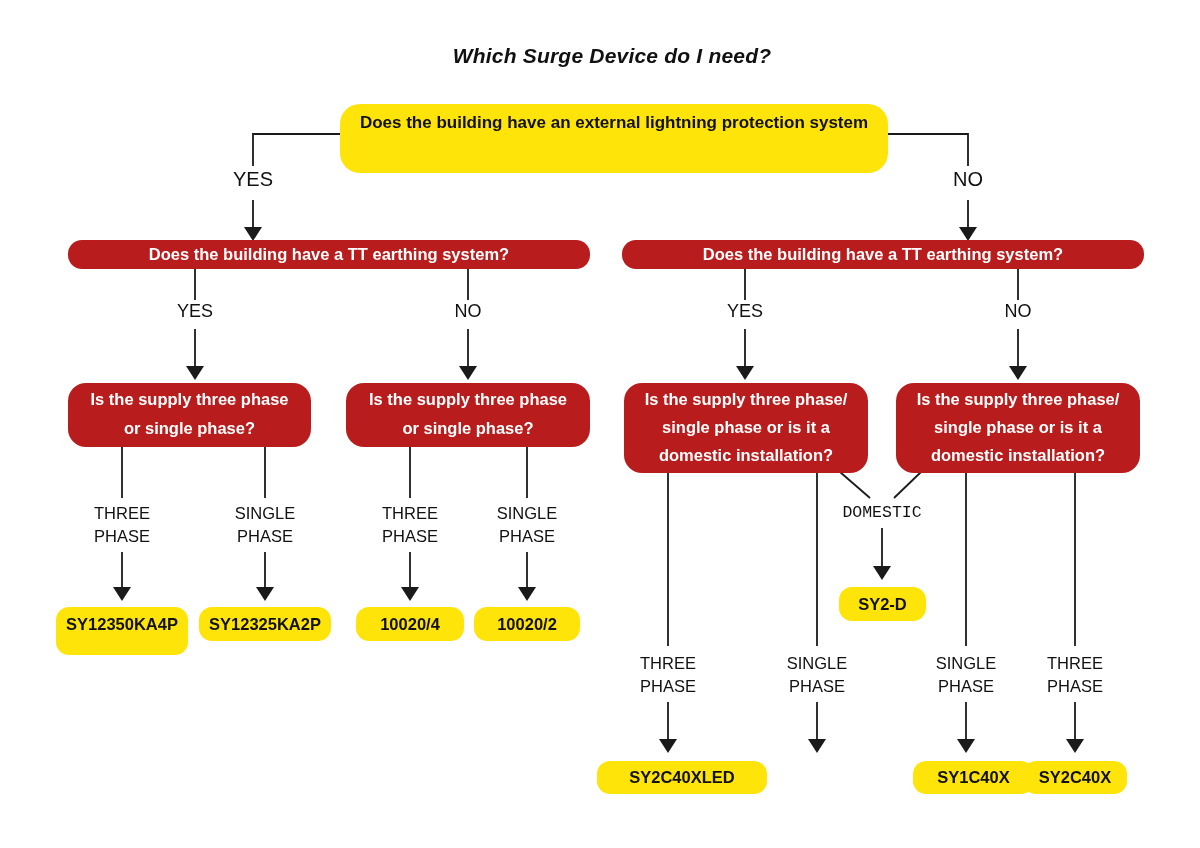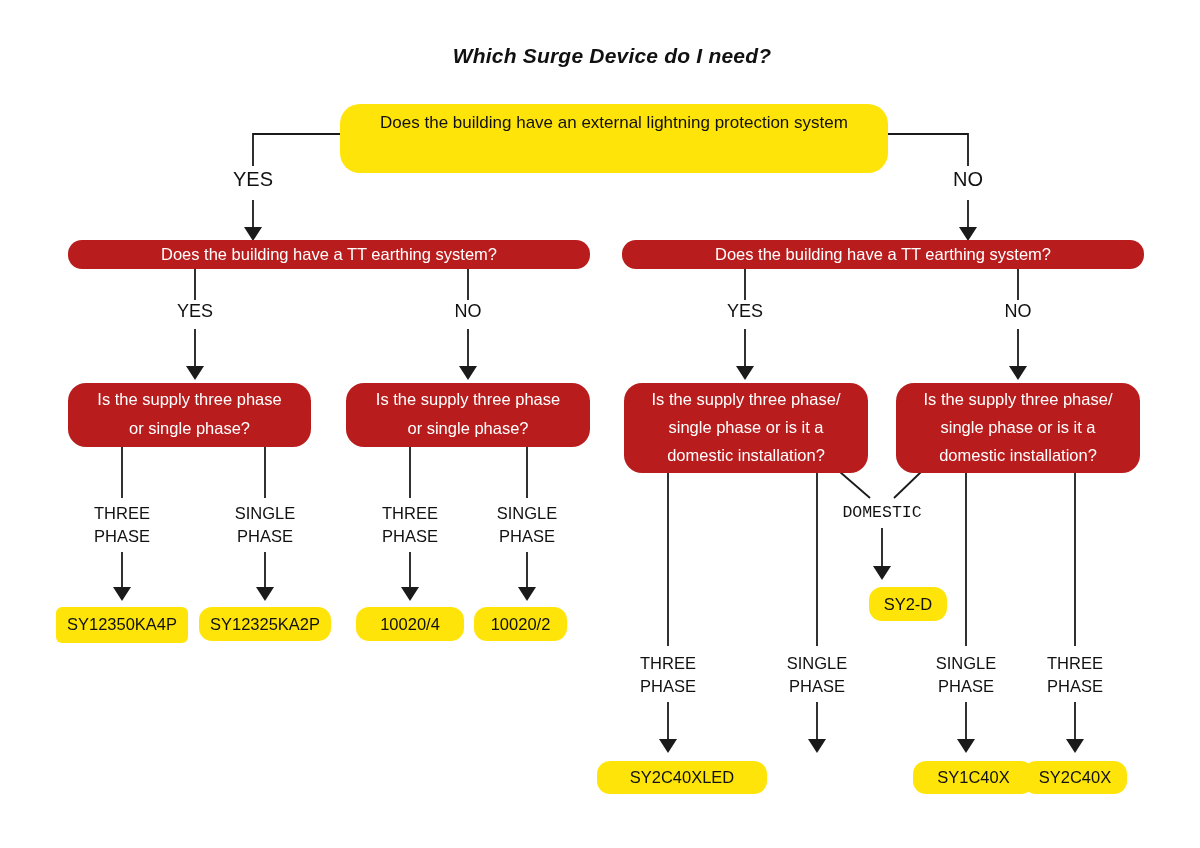"Does the building have an" .node { font-weight: none -> bold }
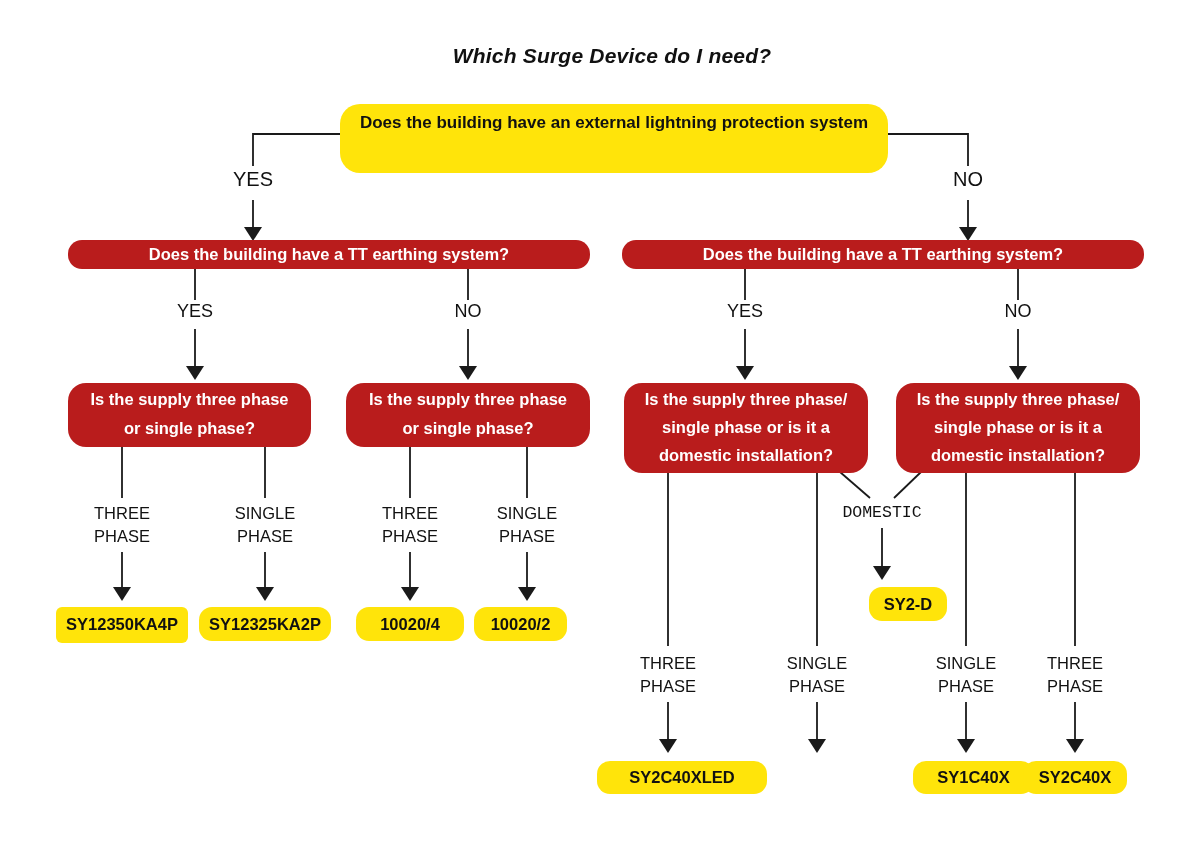"SY2-D" div.abs { margin-left: 30px -> none; width: 78px -> 87px }
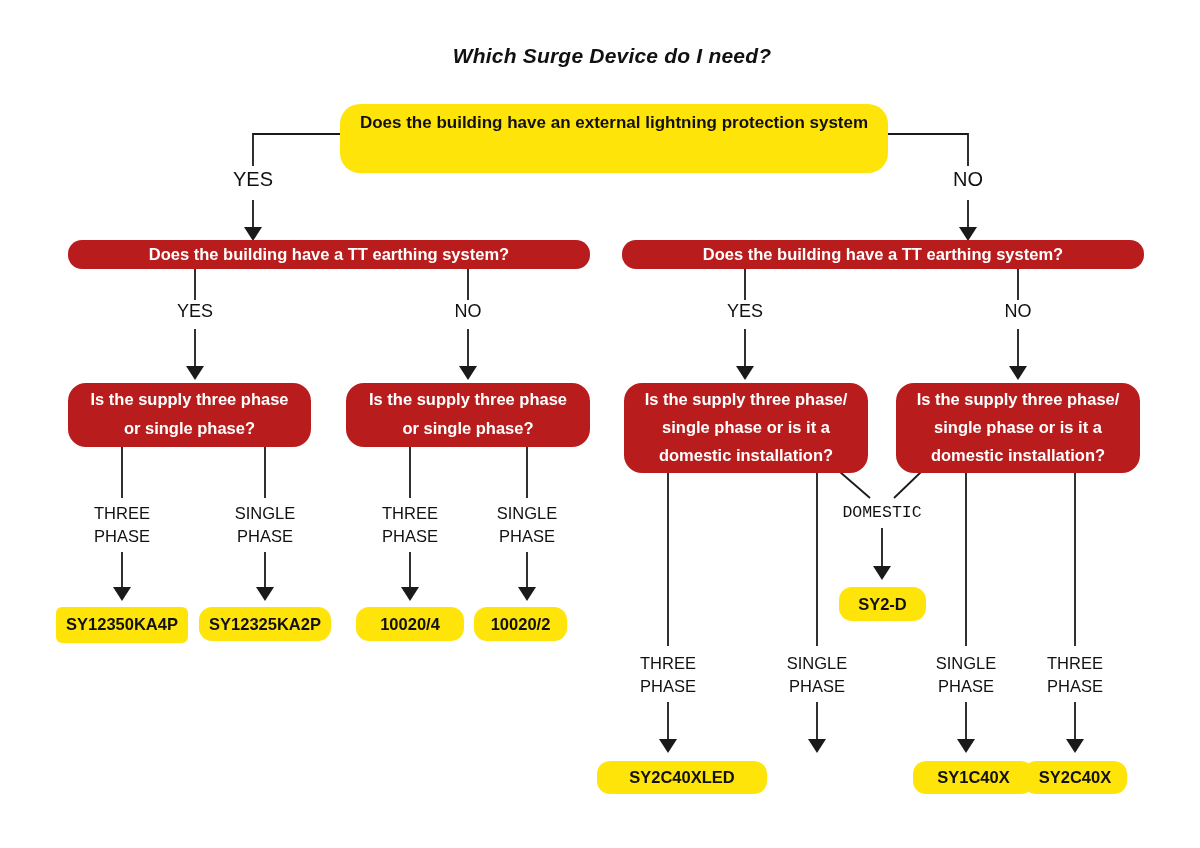"SY12350KA4P" div.abs { border-radius: 6px -> none; height: 36px -> 48px }
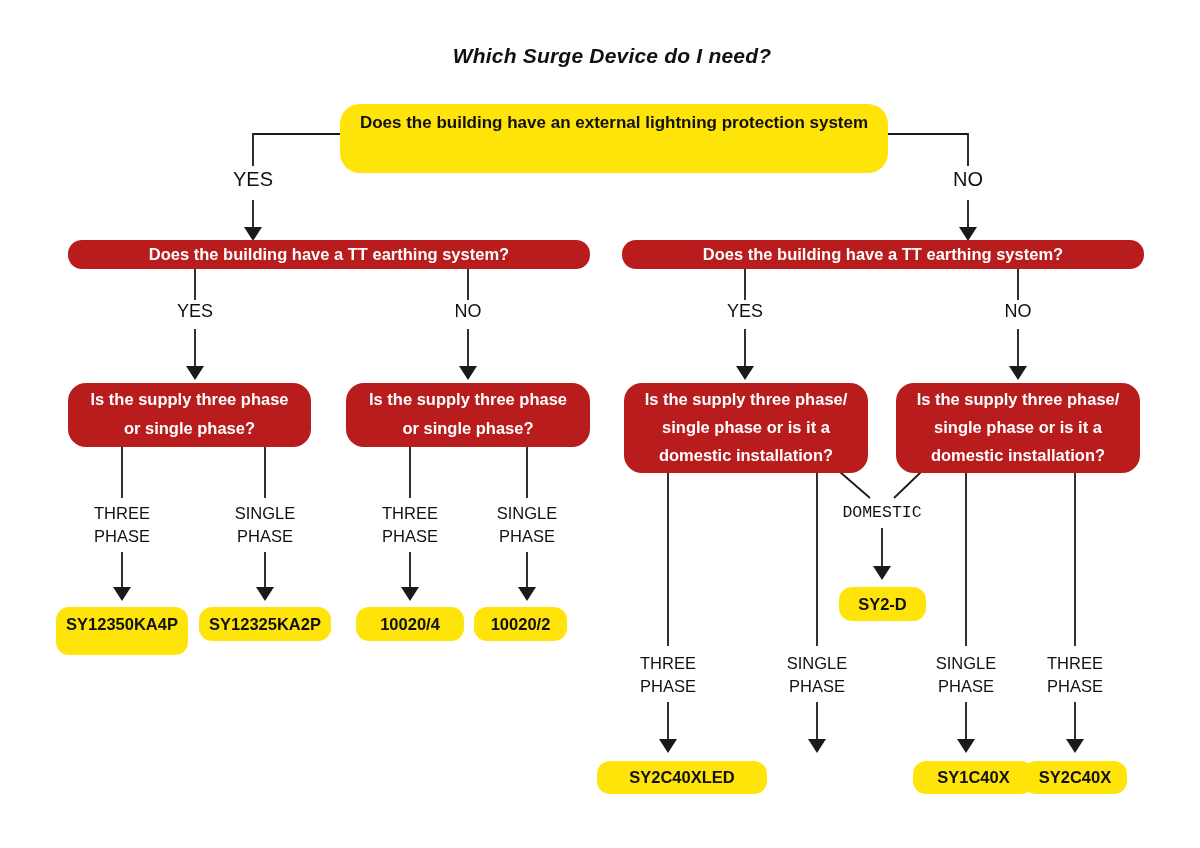"10020/2" div.abs { width: 93px -> 106px }
